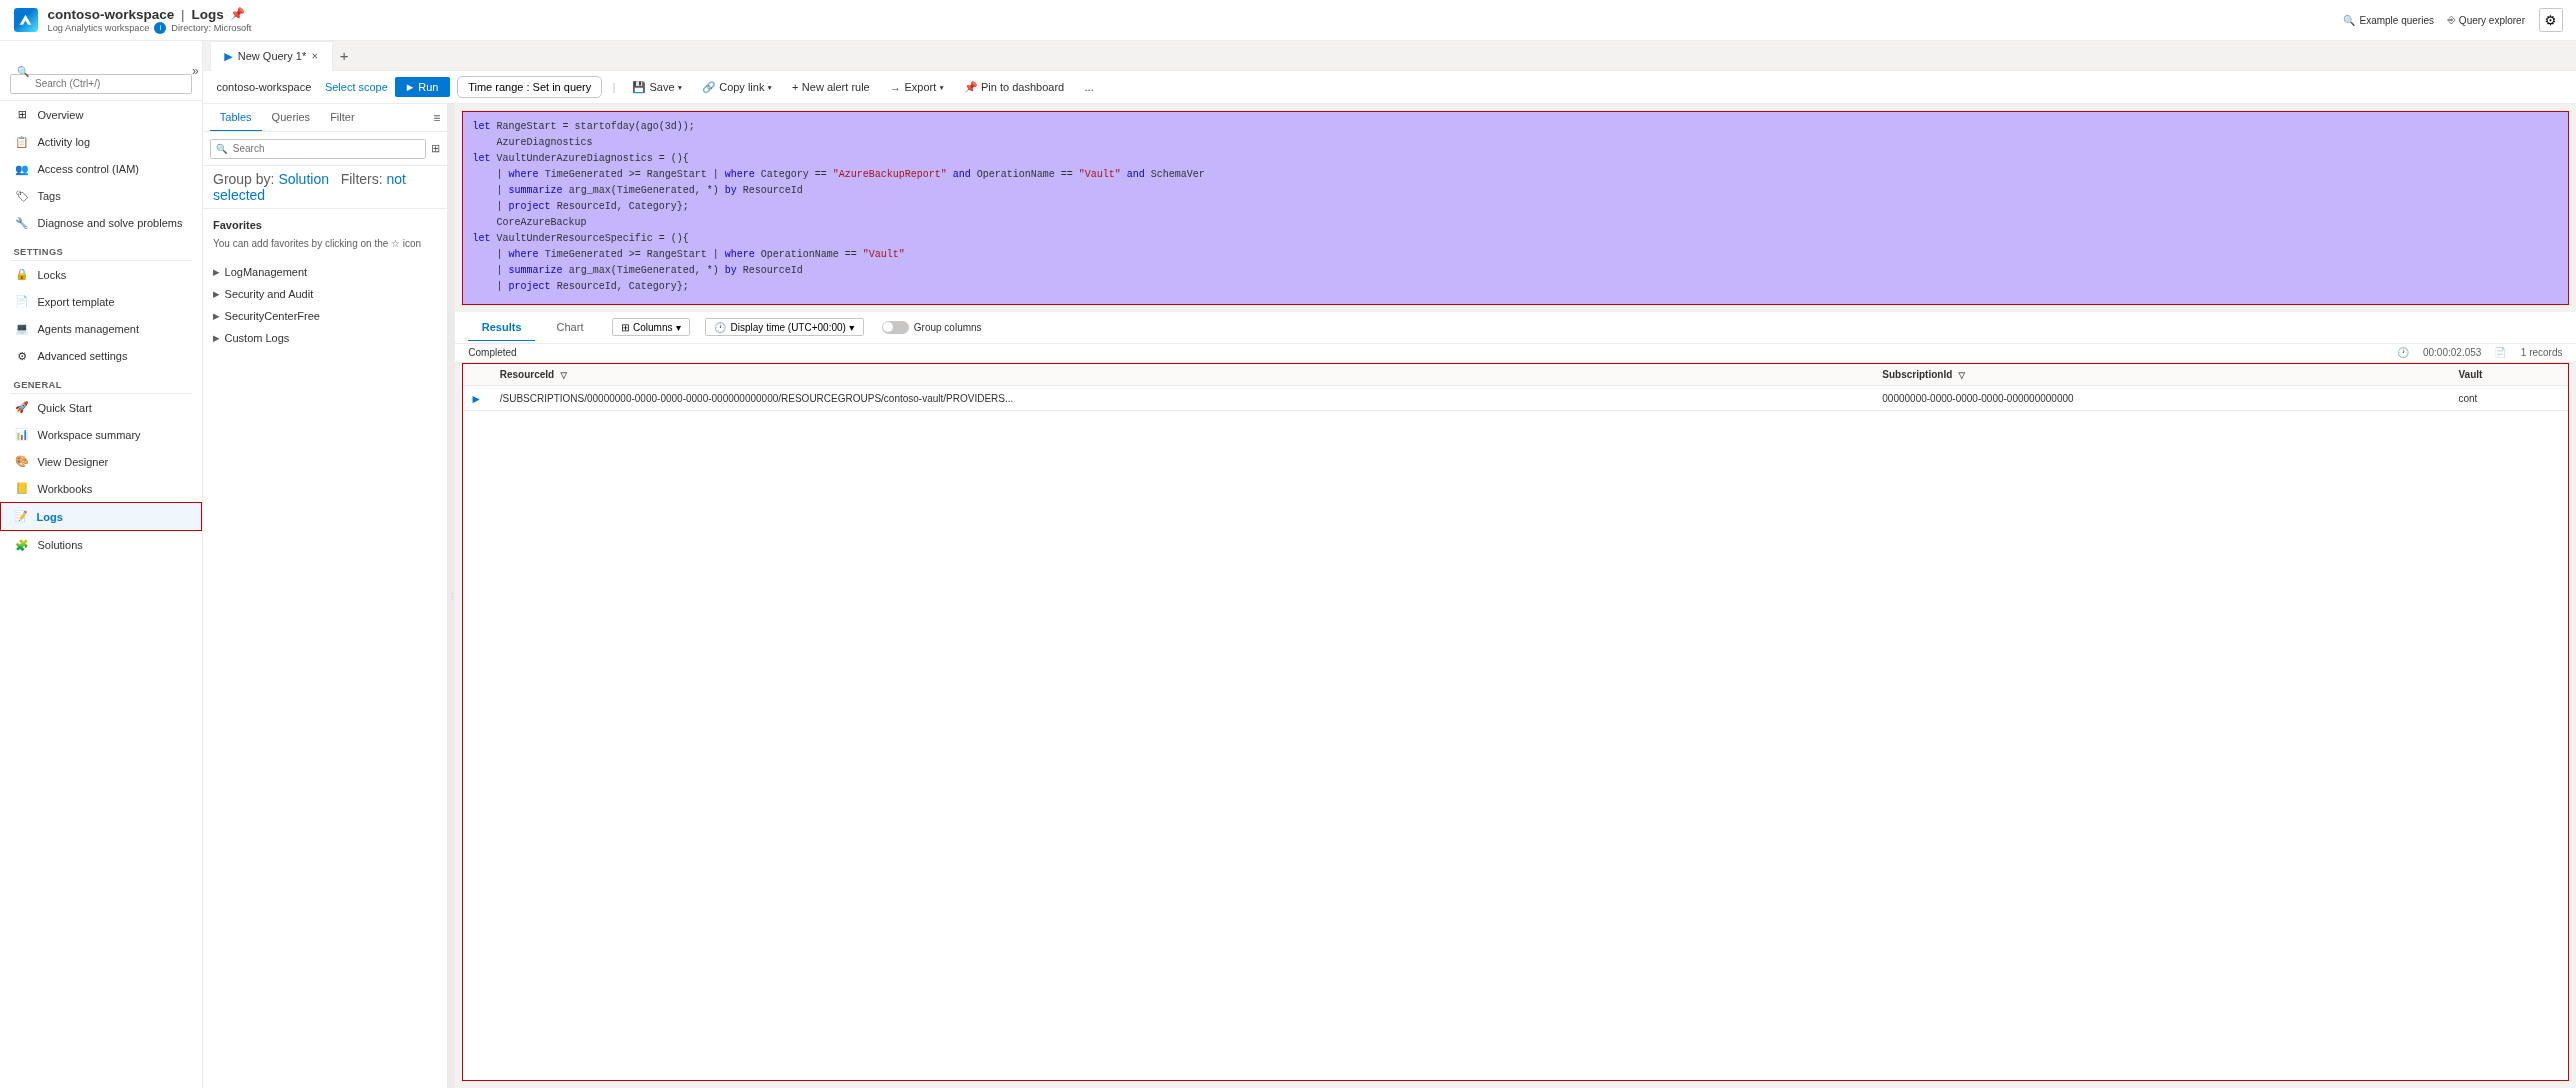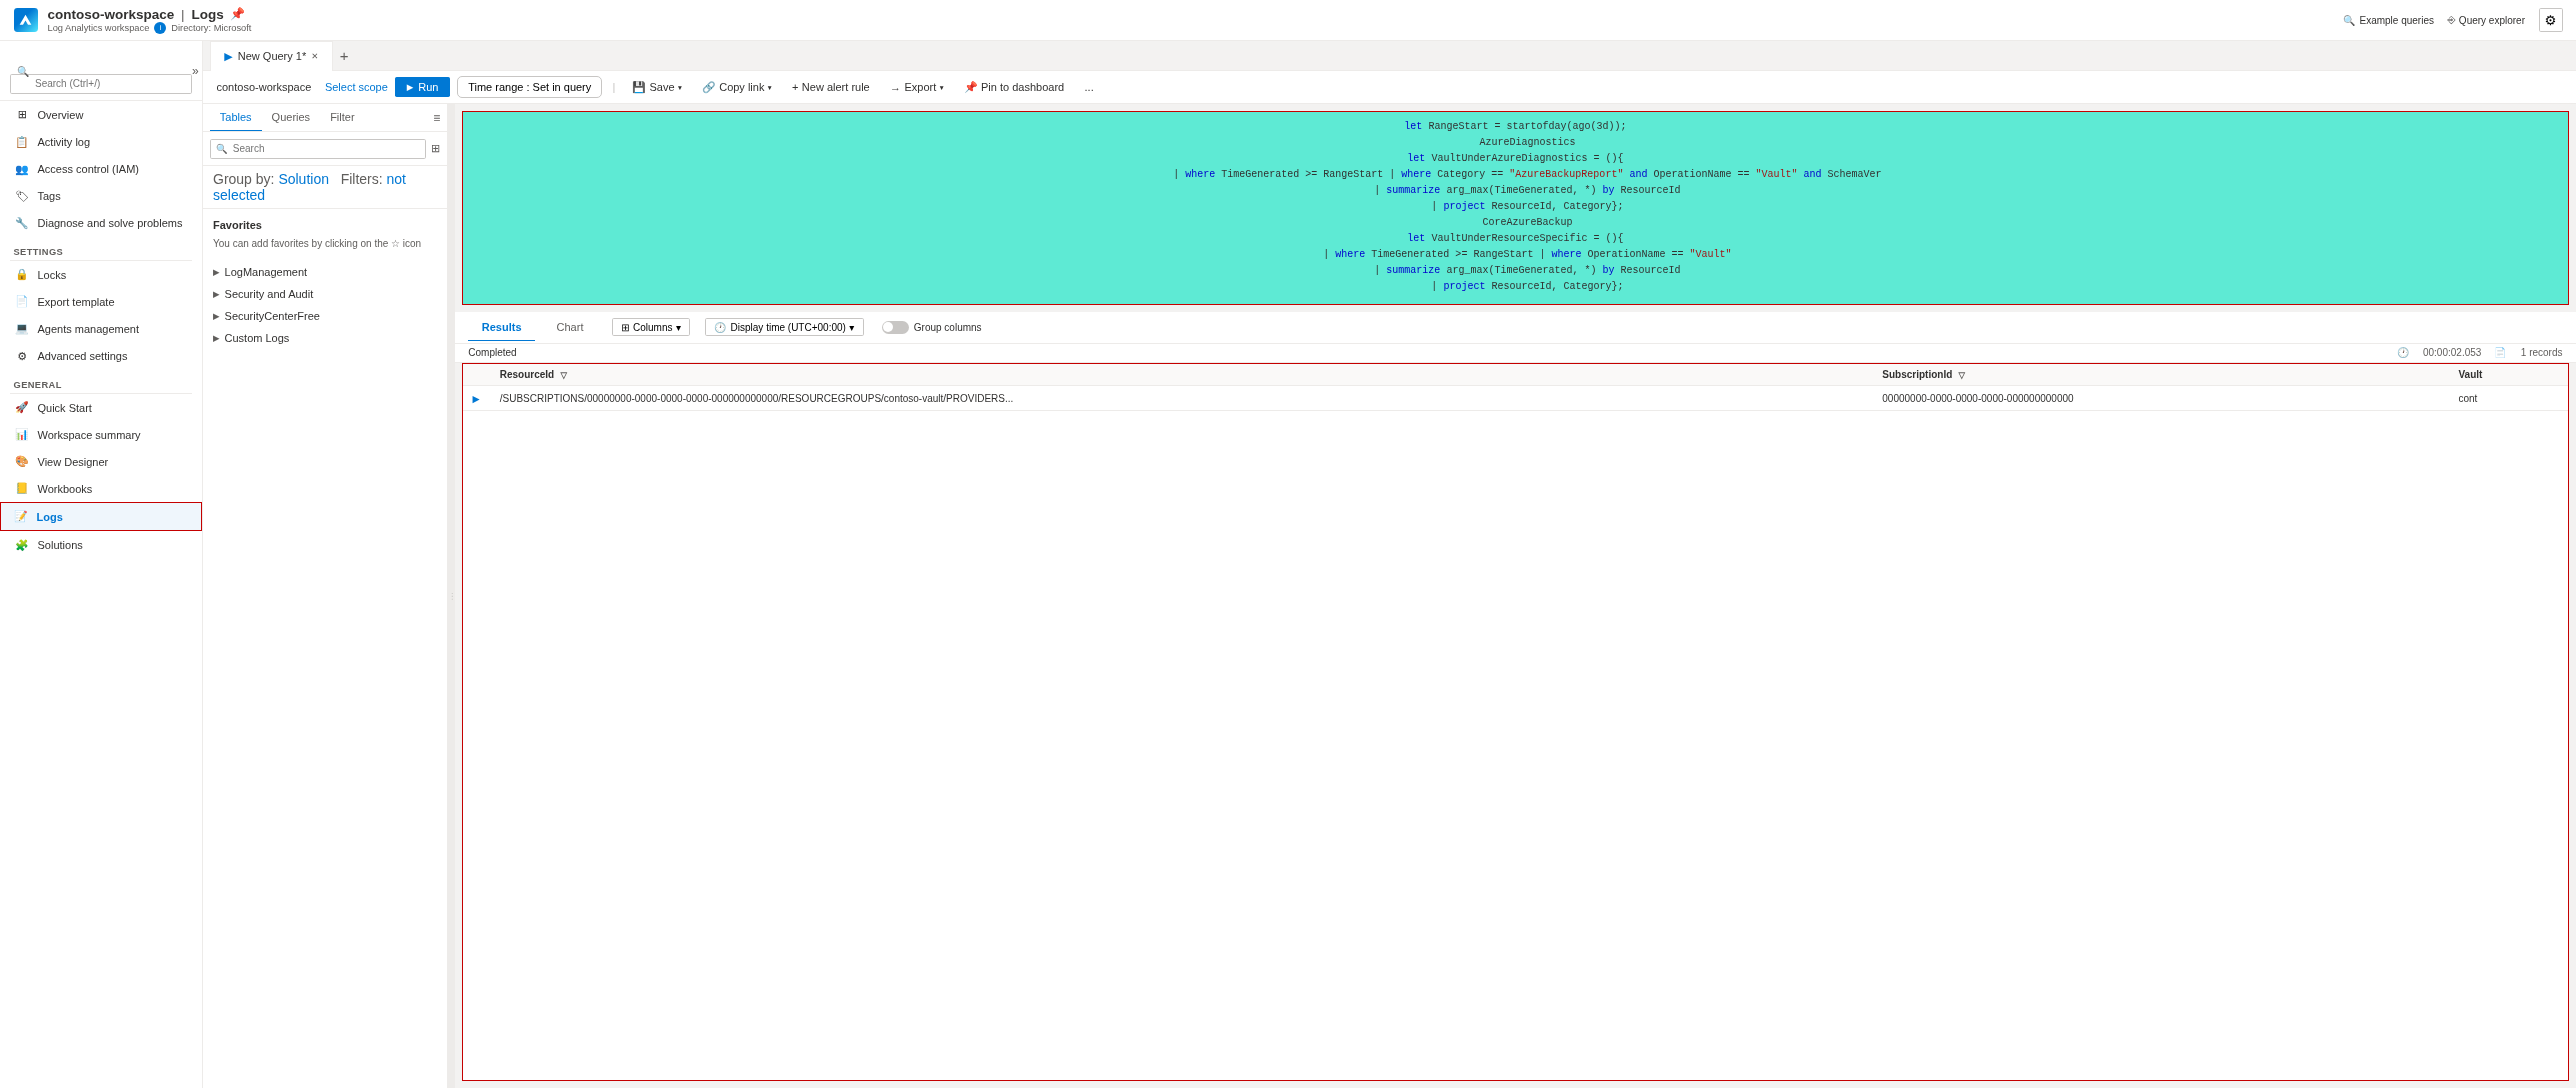"let RangeStart = startofday(ago(3d));" .query-editor { background: #5eead4 -> #c4b5fd; text-align: center -> none }
